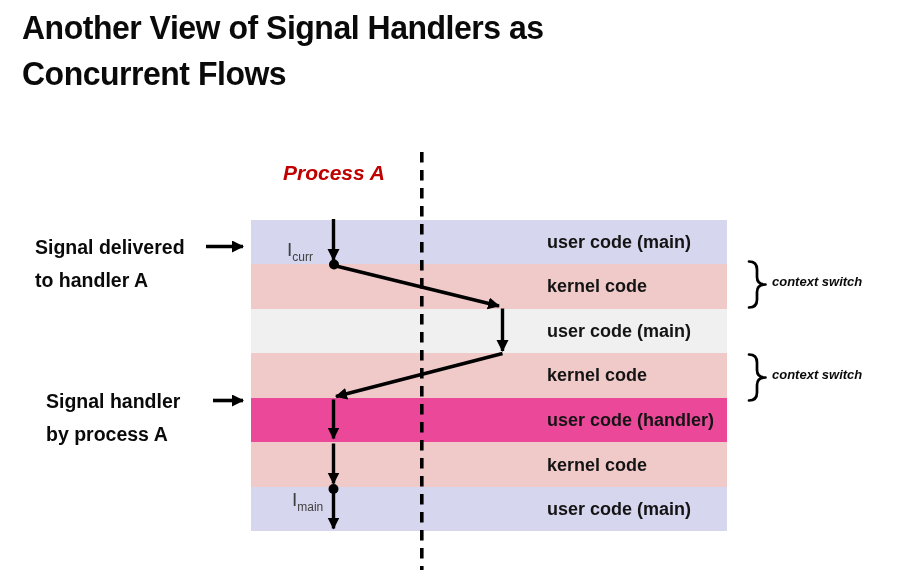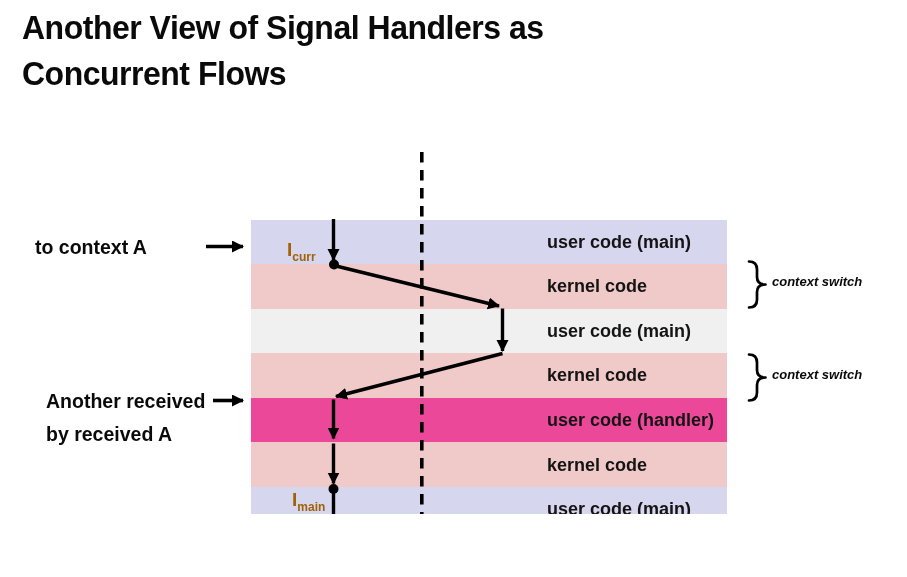"Another View of Signal Handlers" .slide { height: 514px -> 577px }
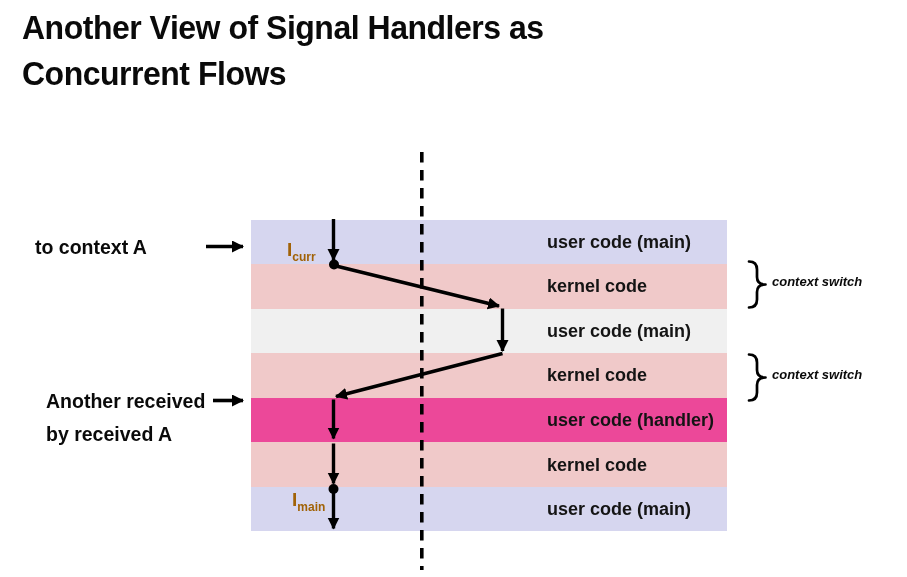"Process A" div.proc-label { html: none -> <div>Process A</div> }
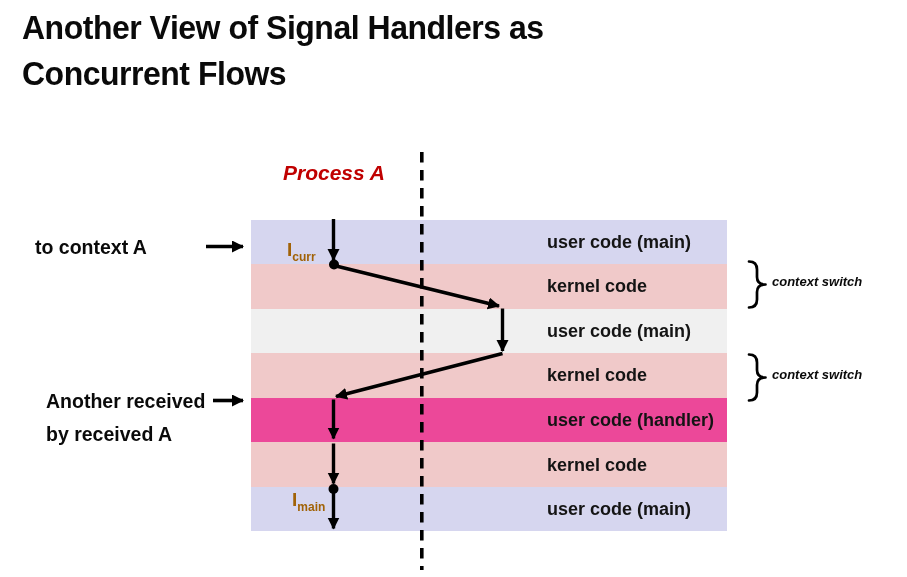"Signal delivered" div { html: none -> <div>Signal delivered</div> }
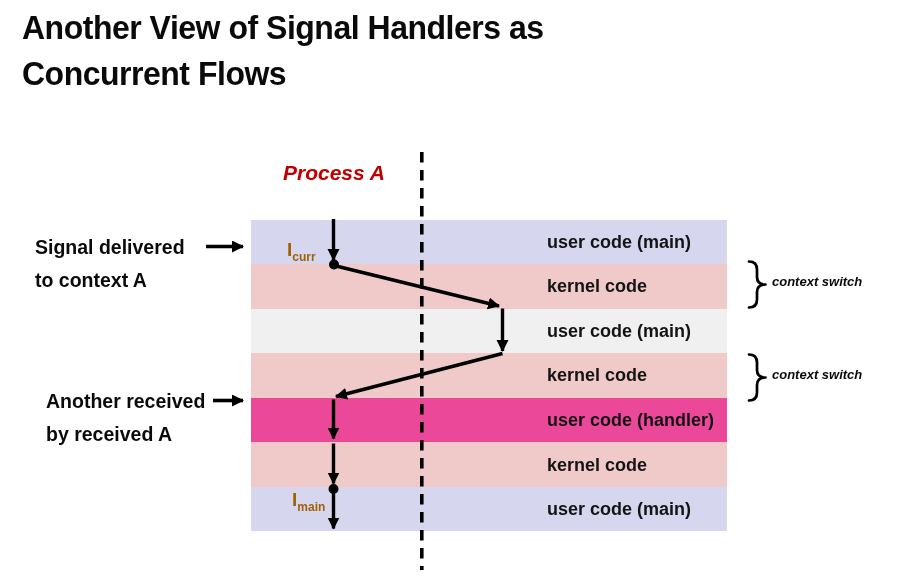"Icurr" .imarker { color: #a16207 -> #404040; font-weight: bold -> normal }
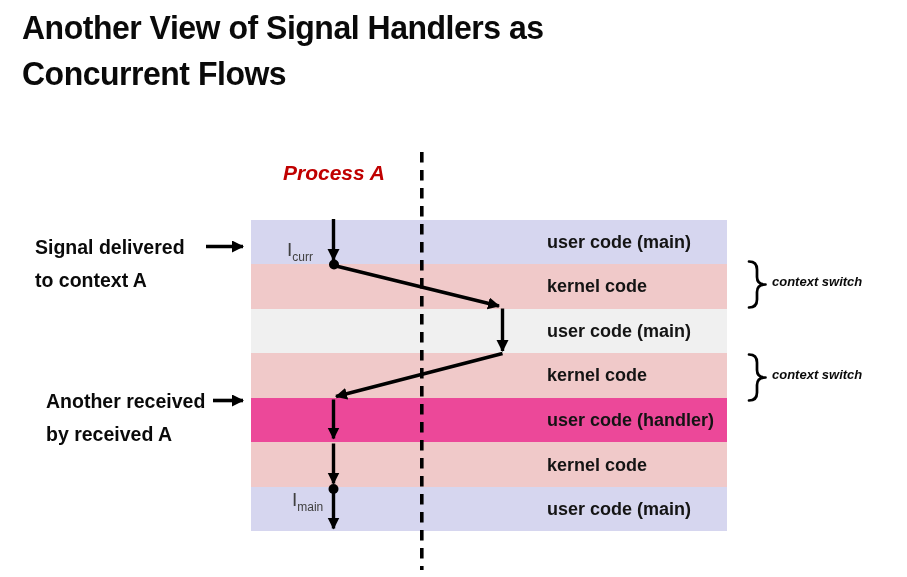"to context A" div { text: context -> handler }
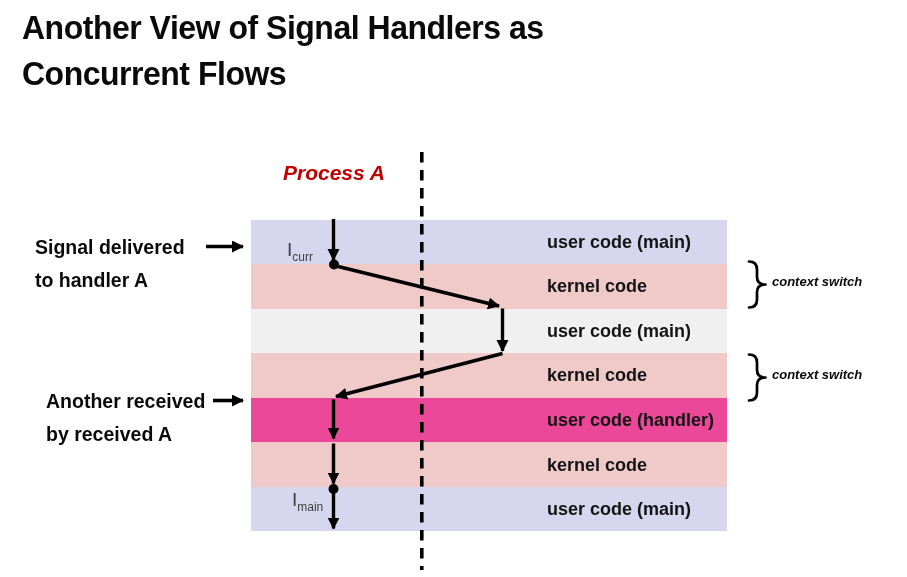"Another received" div { text: Another received -> Signal handler }
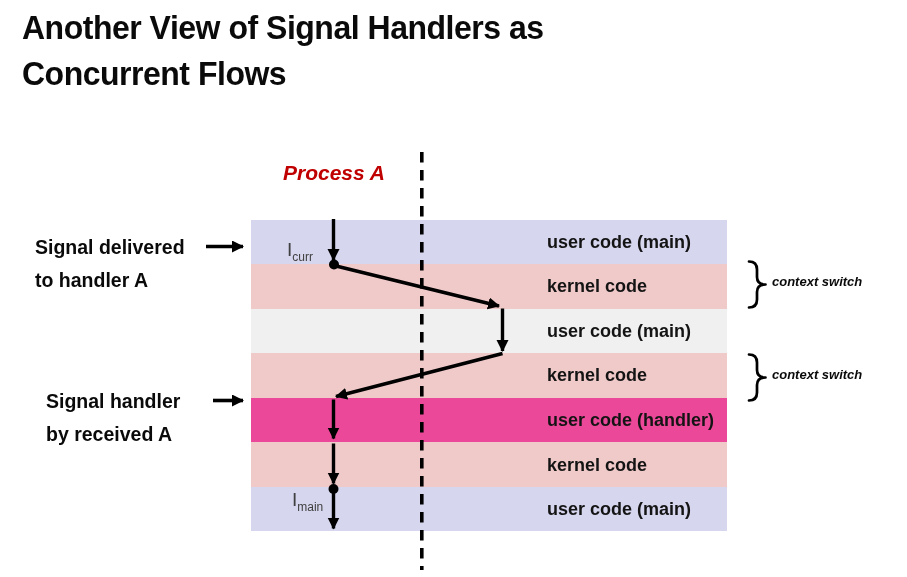"by received A" div { text: received -> process }
